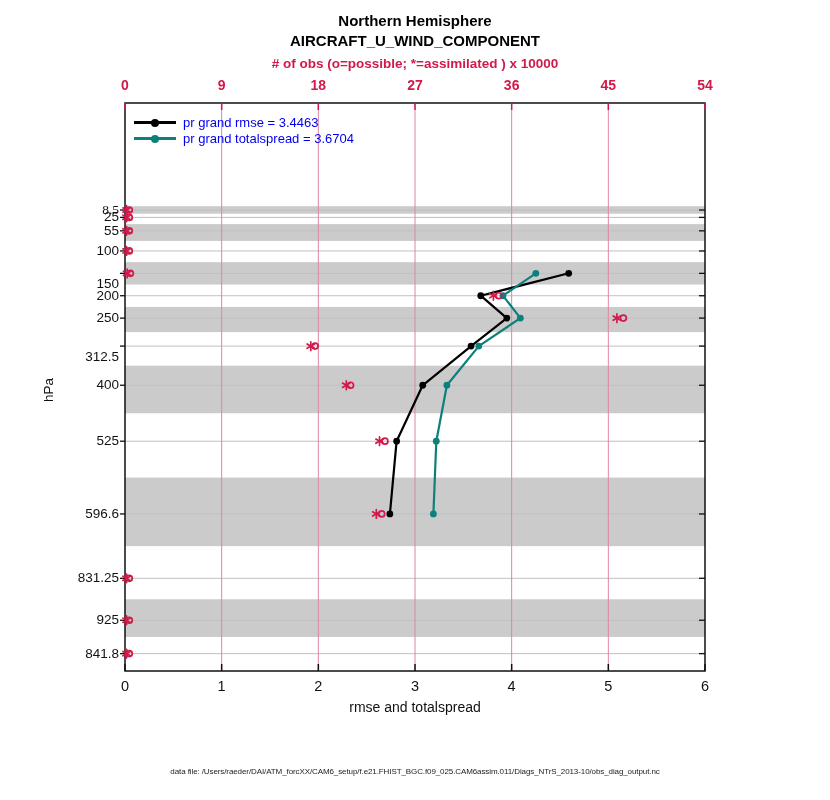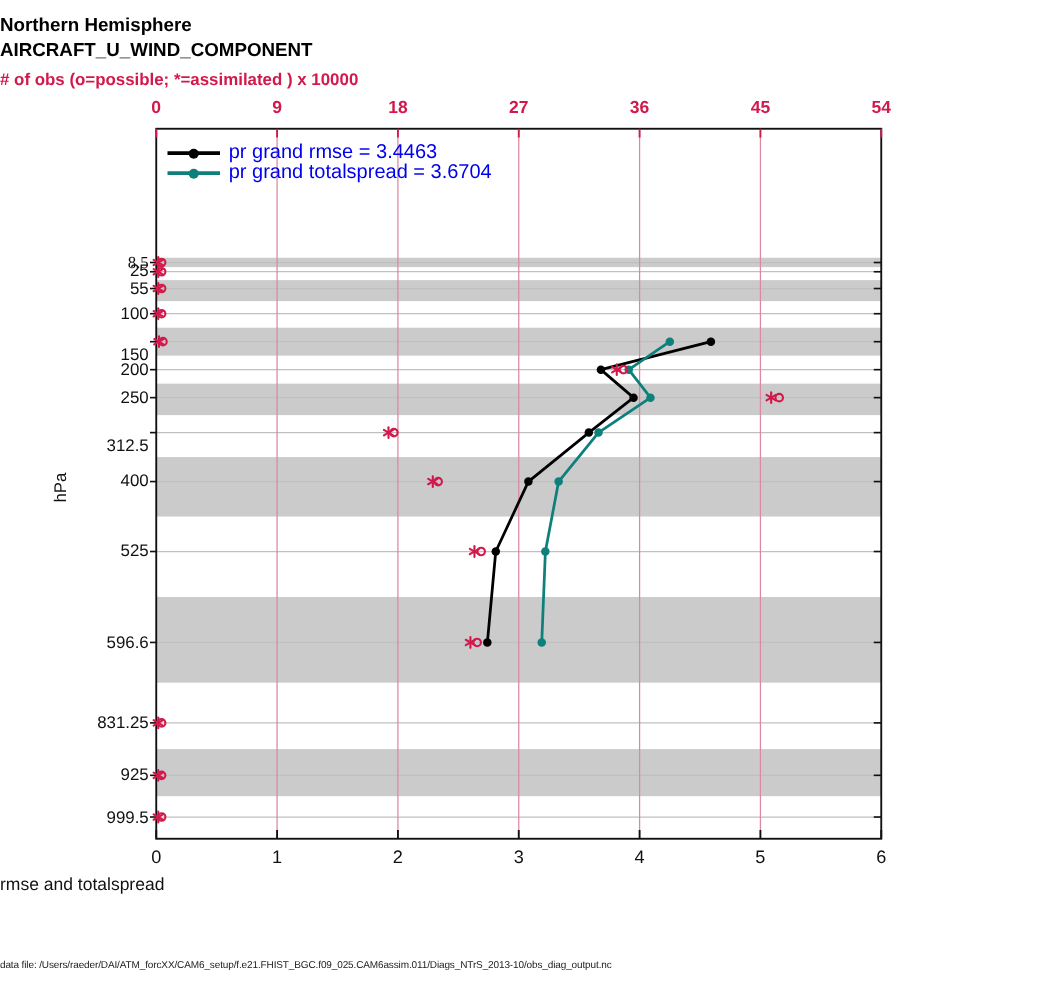"Northern Hemisphere" .ctr { text-align: none -> center }
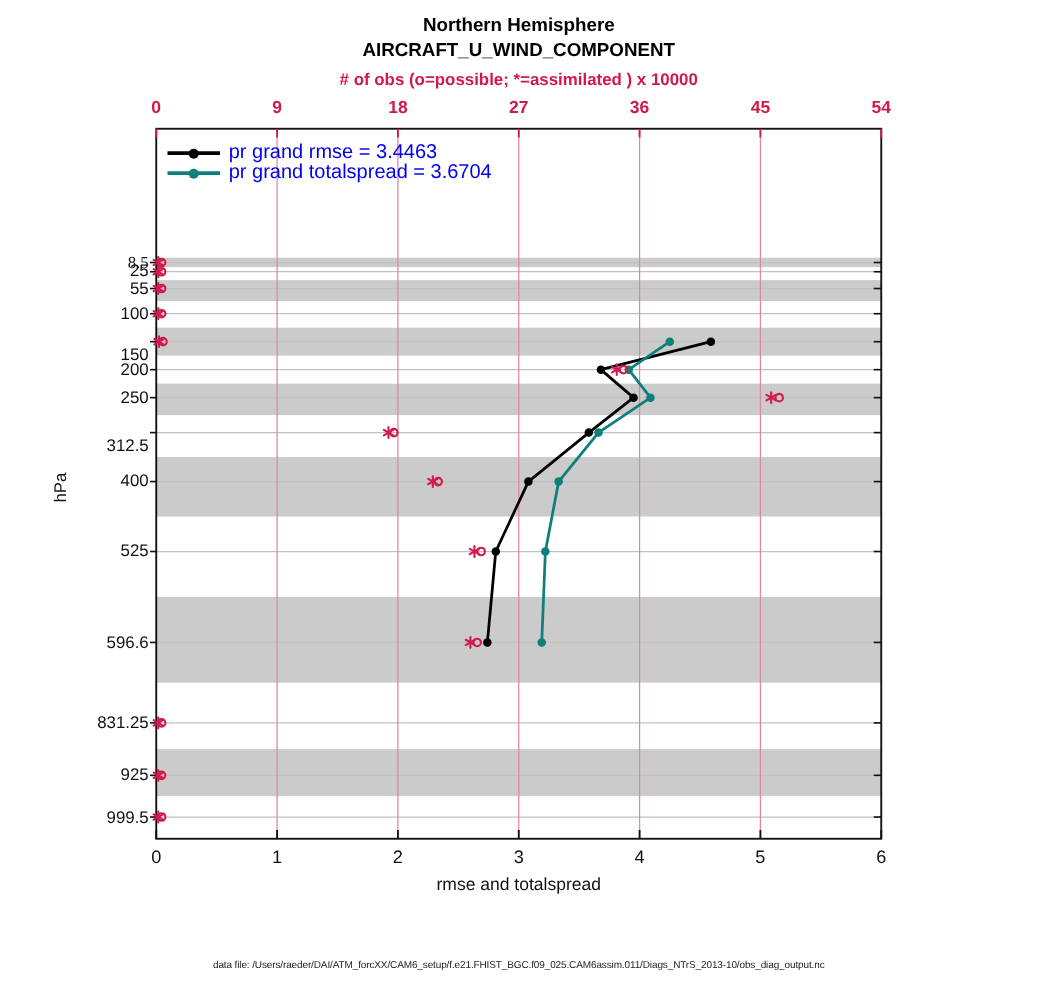"pr grand rmse = 3.4463" .legrow .lab { font-size: 16px -> 13px }
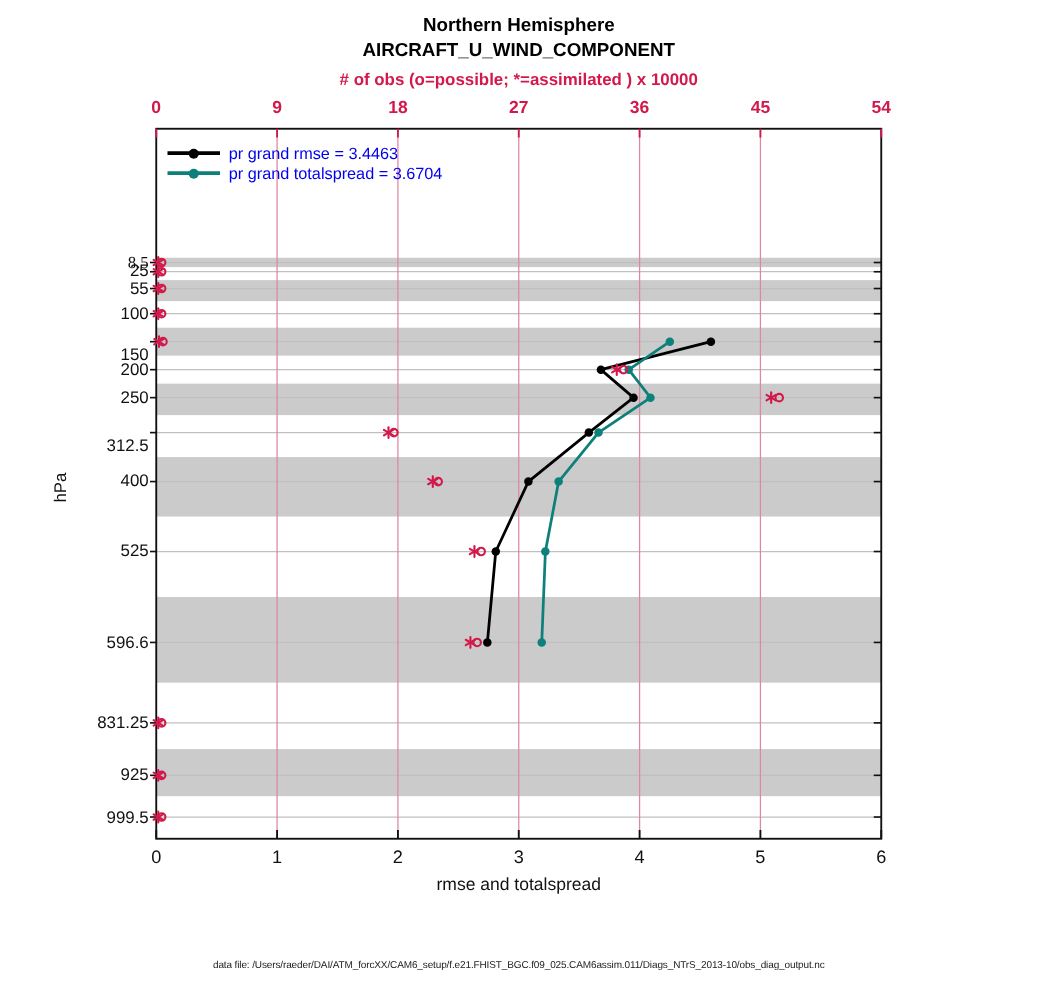"999.5" div.yTick { text: 999.5 -> 841.8 }
